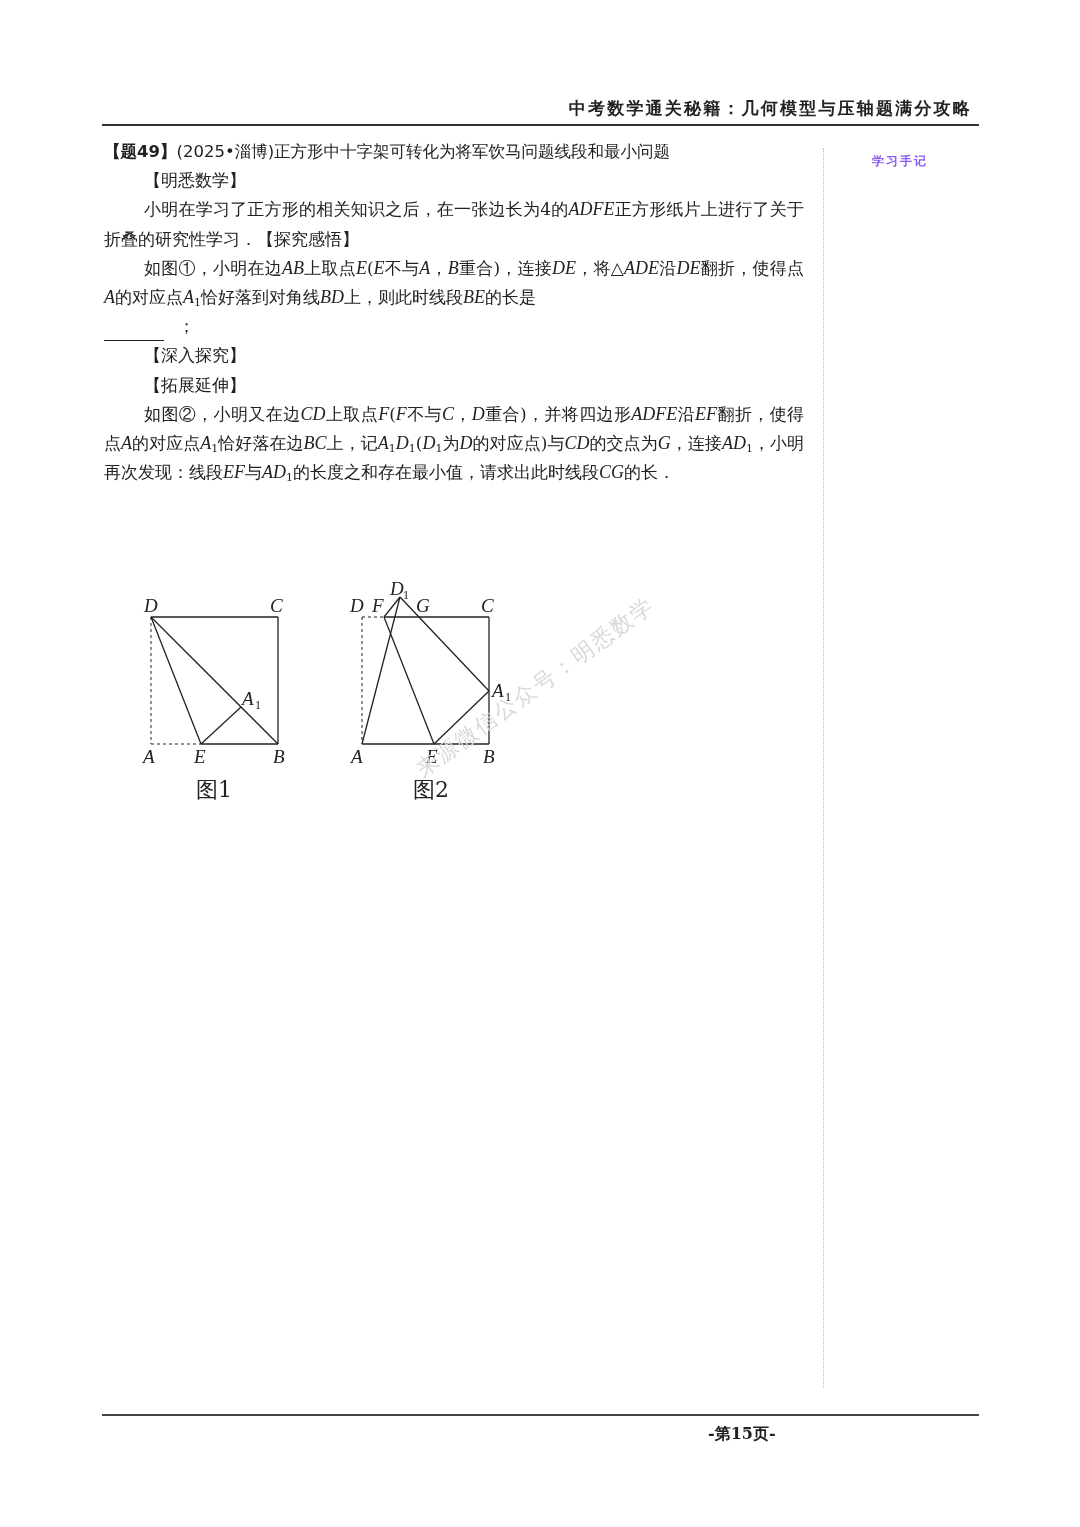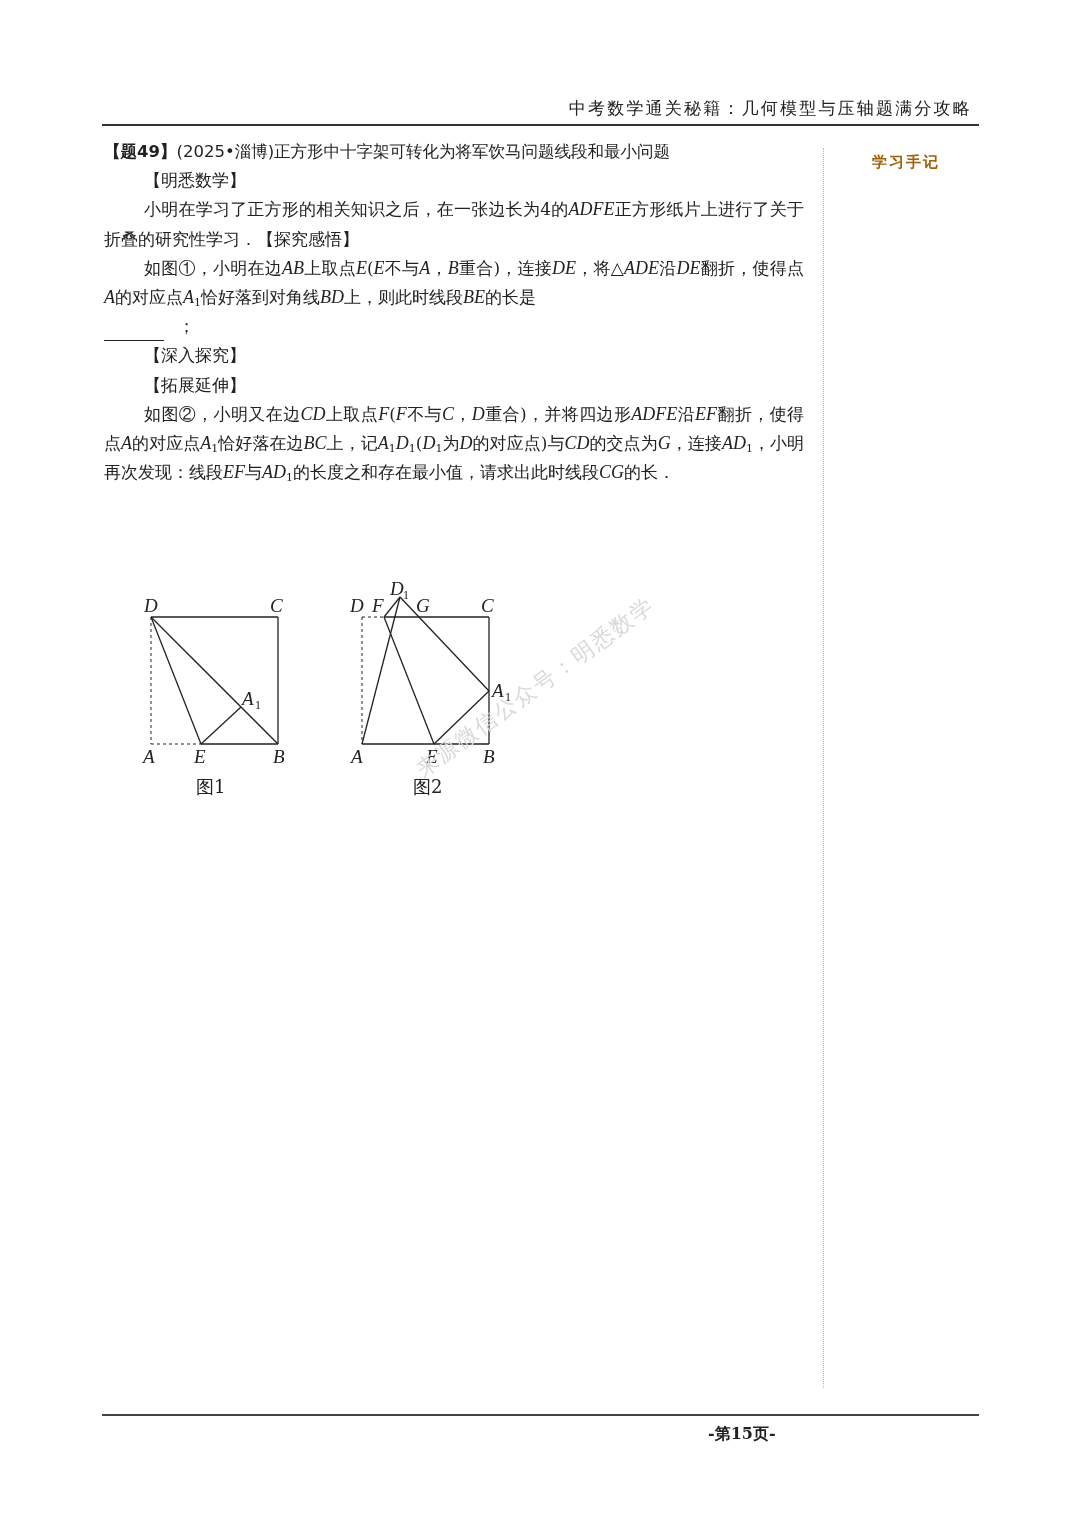"中考数学通关秘籍：几何模型与压轴题满分攻略" .header-title { font-weight: none -> bold }
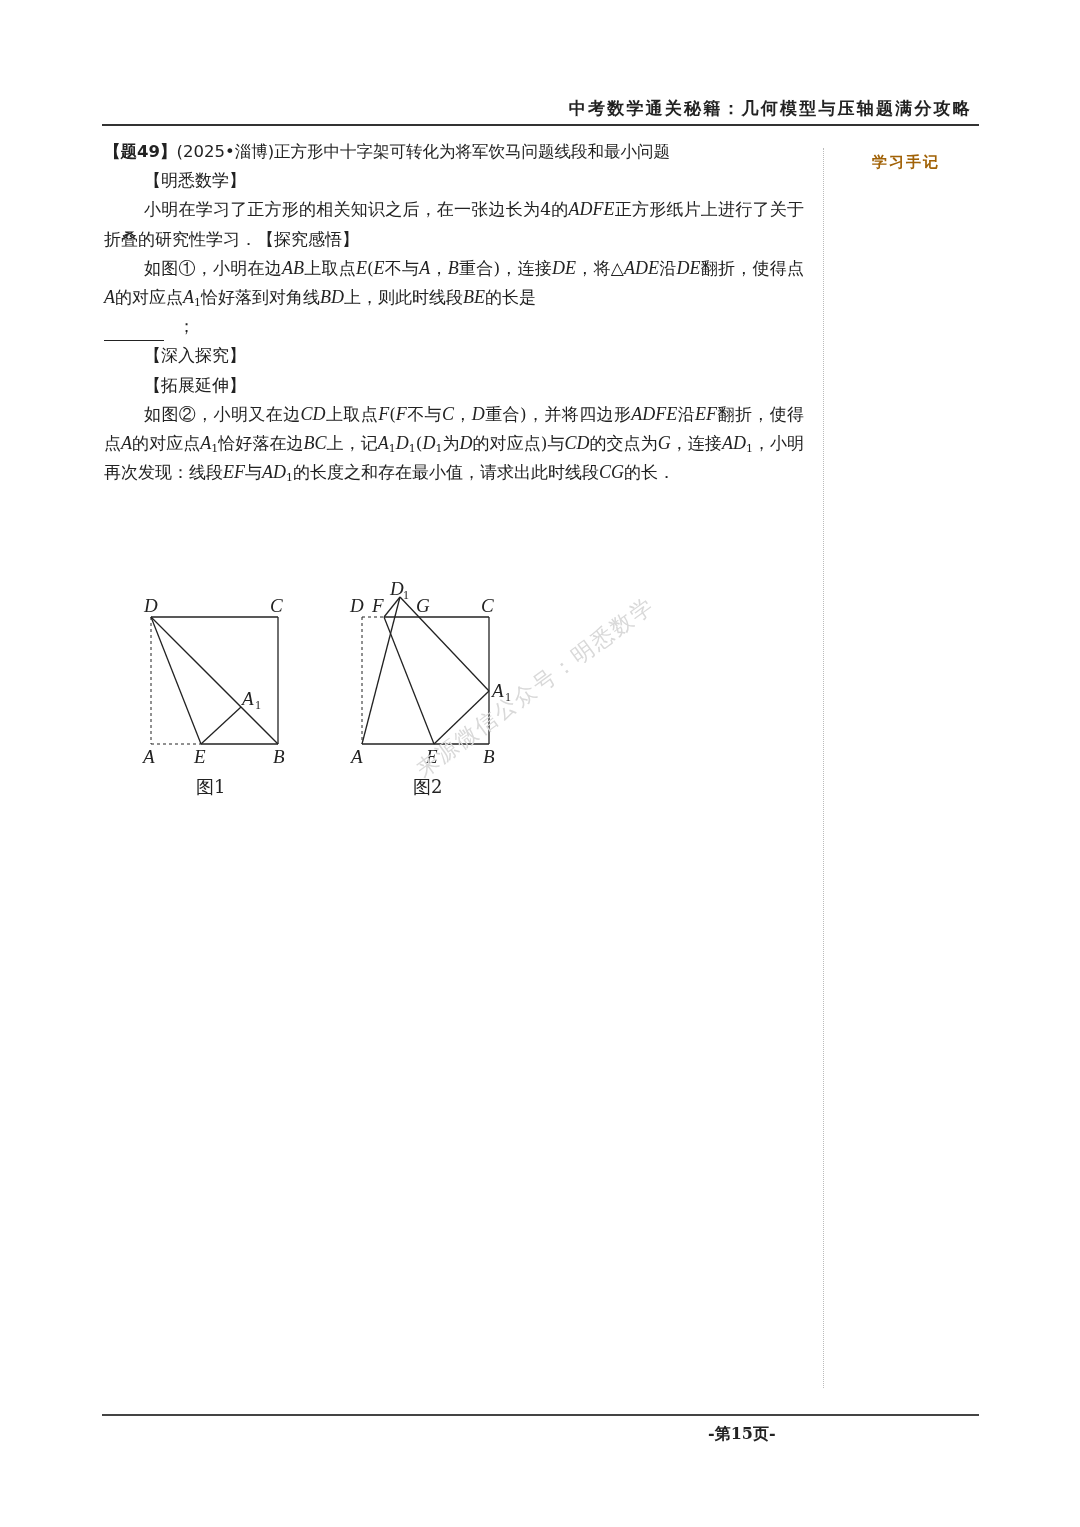"学习手记" .notes-title { color: #a16207 -> #8b5cf6; font-size: 15px -> 12px }
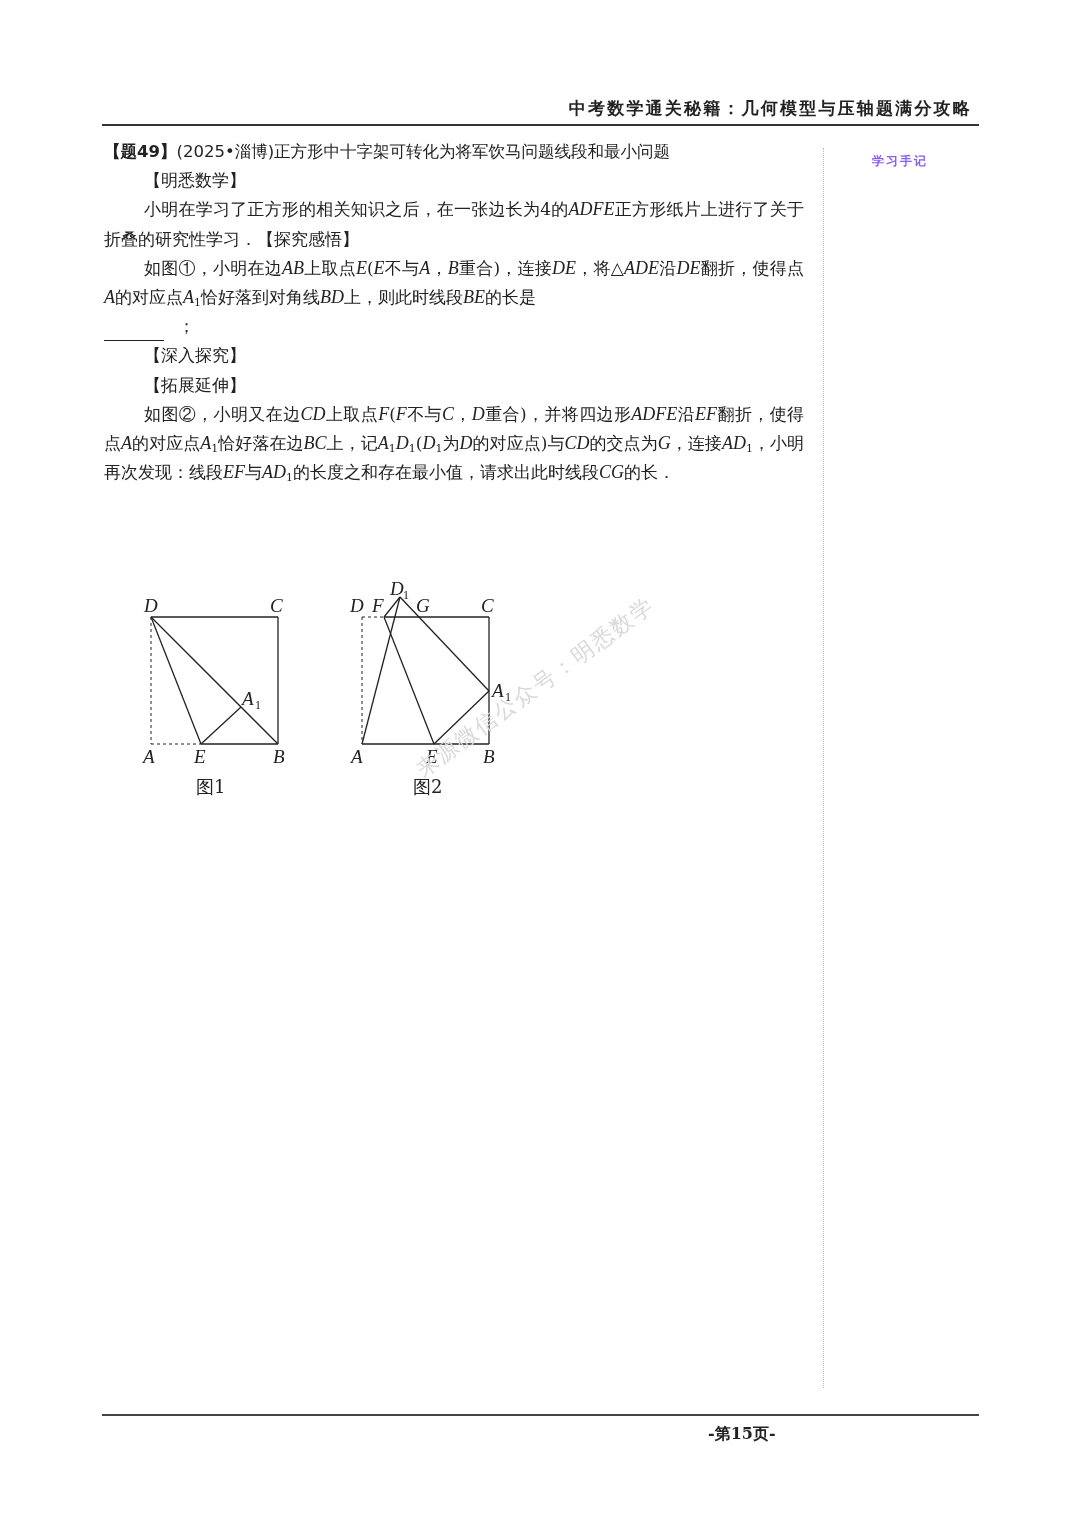"图1" .fig-caption { font-size: 18px -> 22px }
